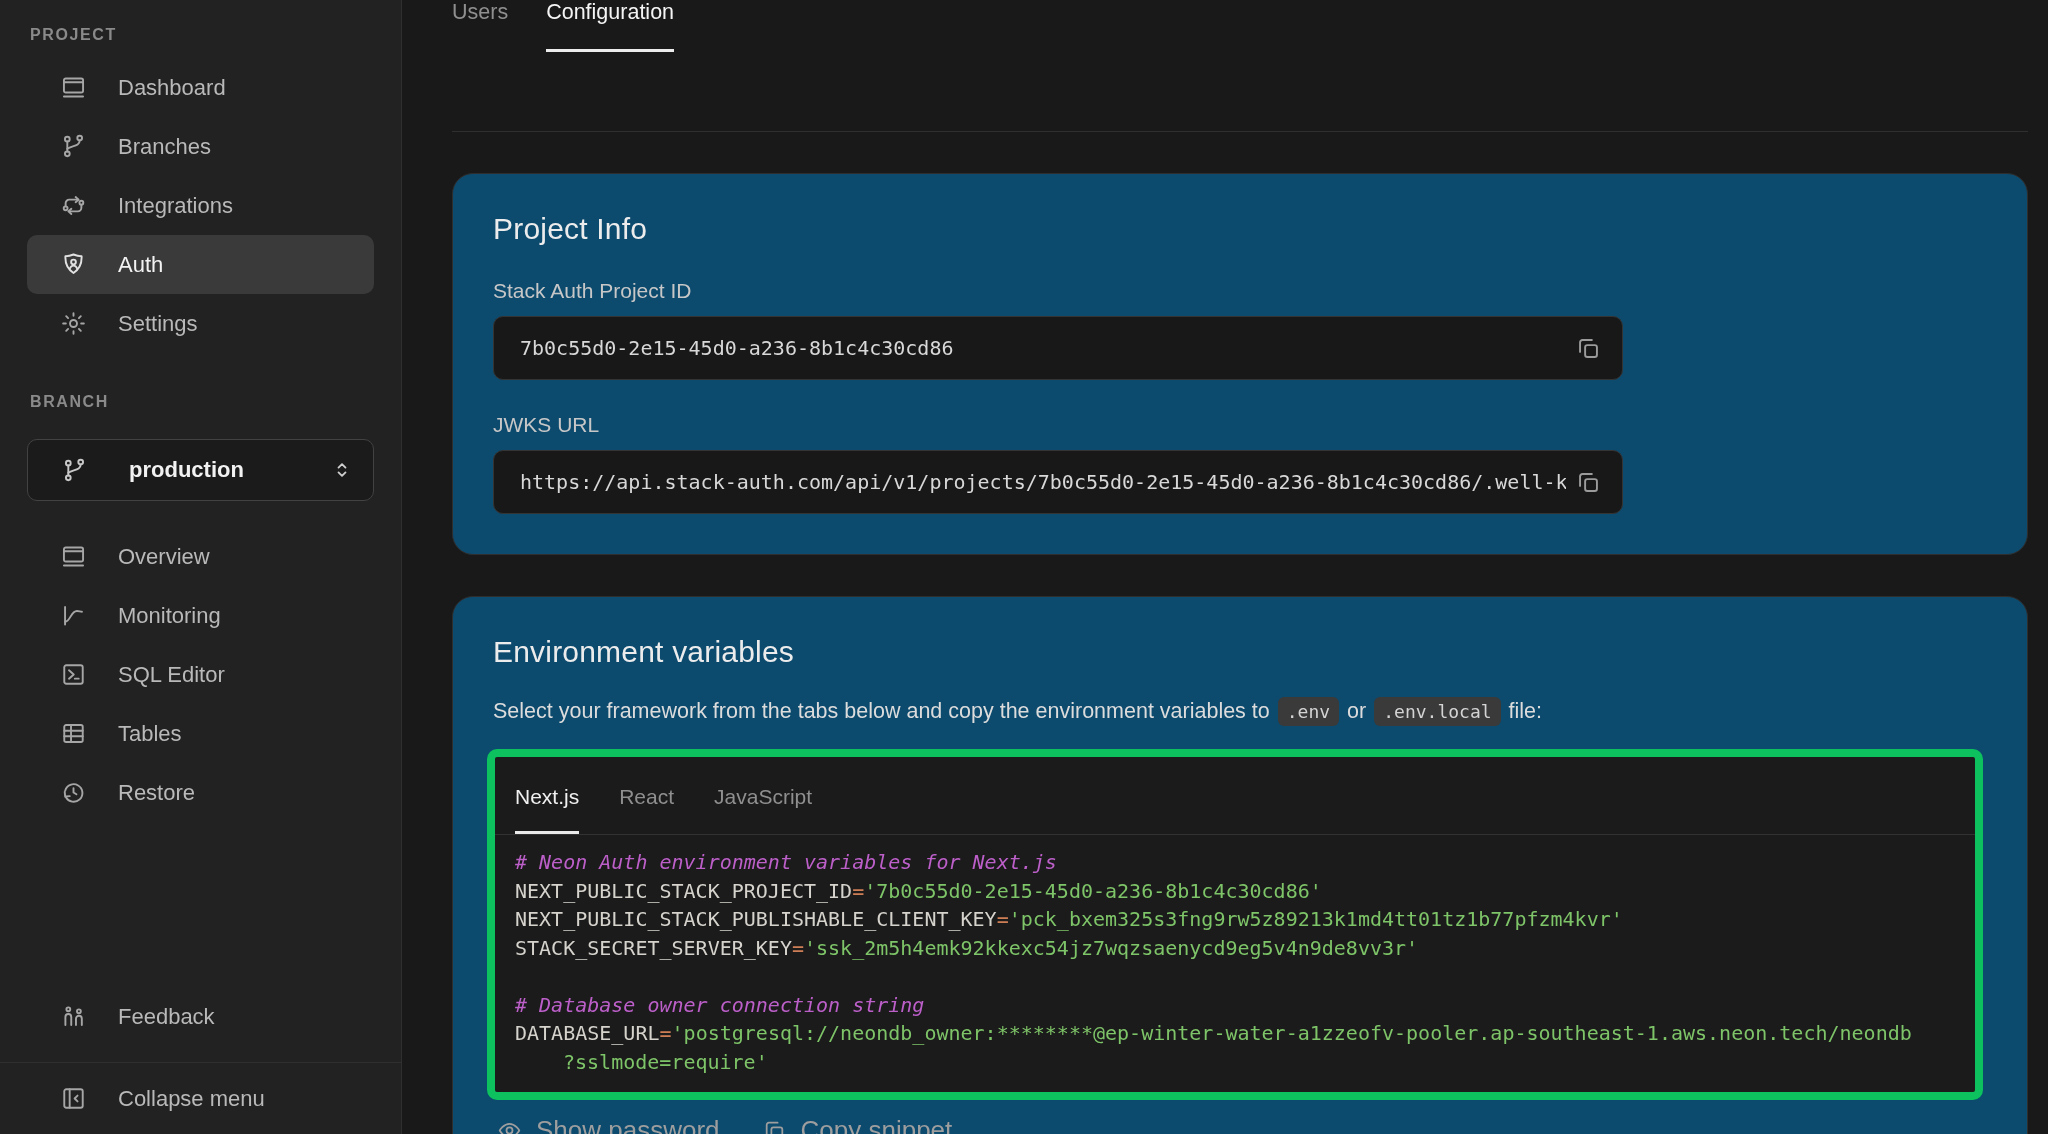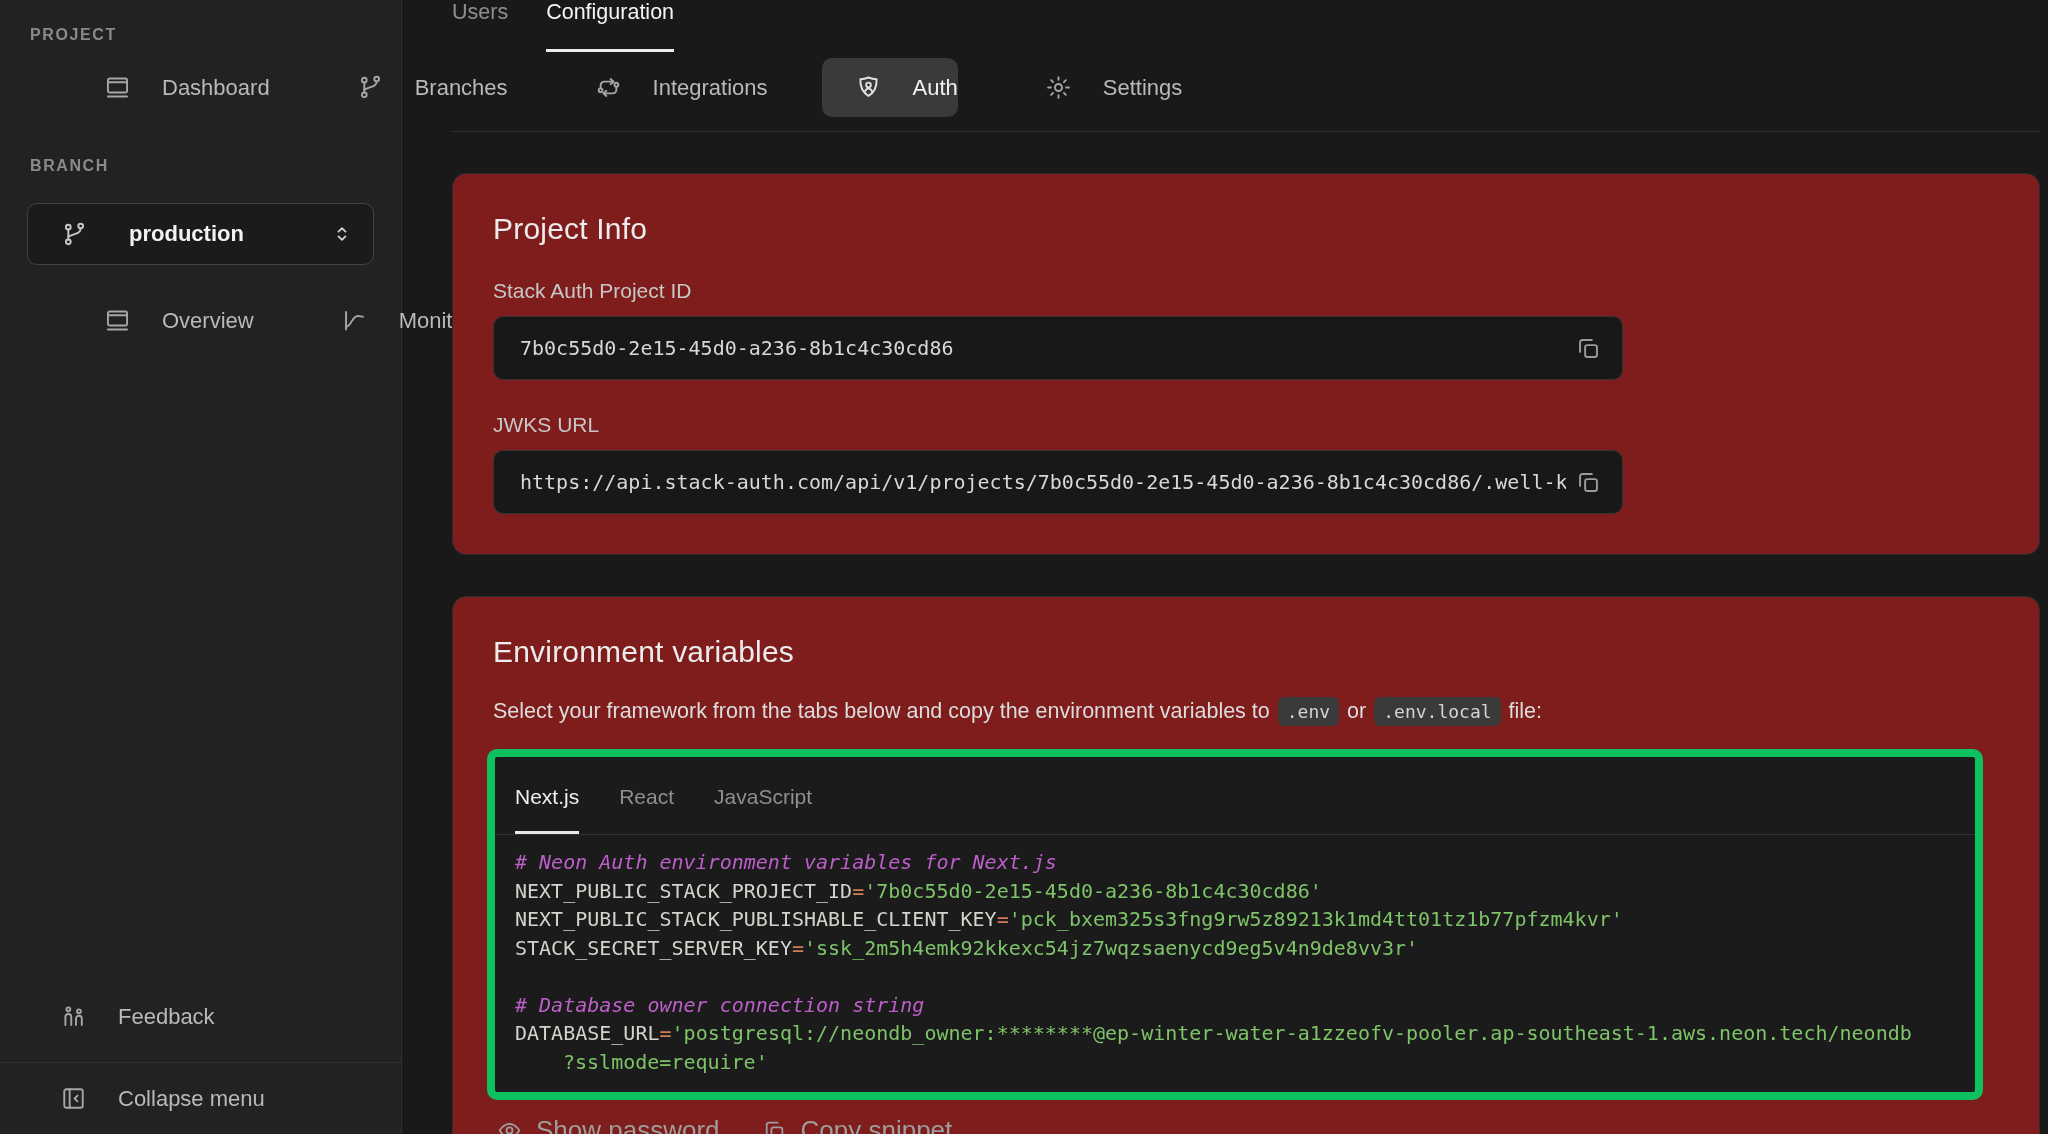"Dashboard" .nav { flex-direction: row -> column; padding-left: 44px -> none }
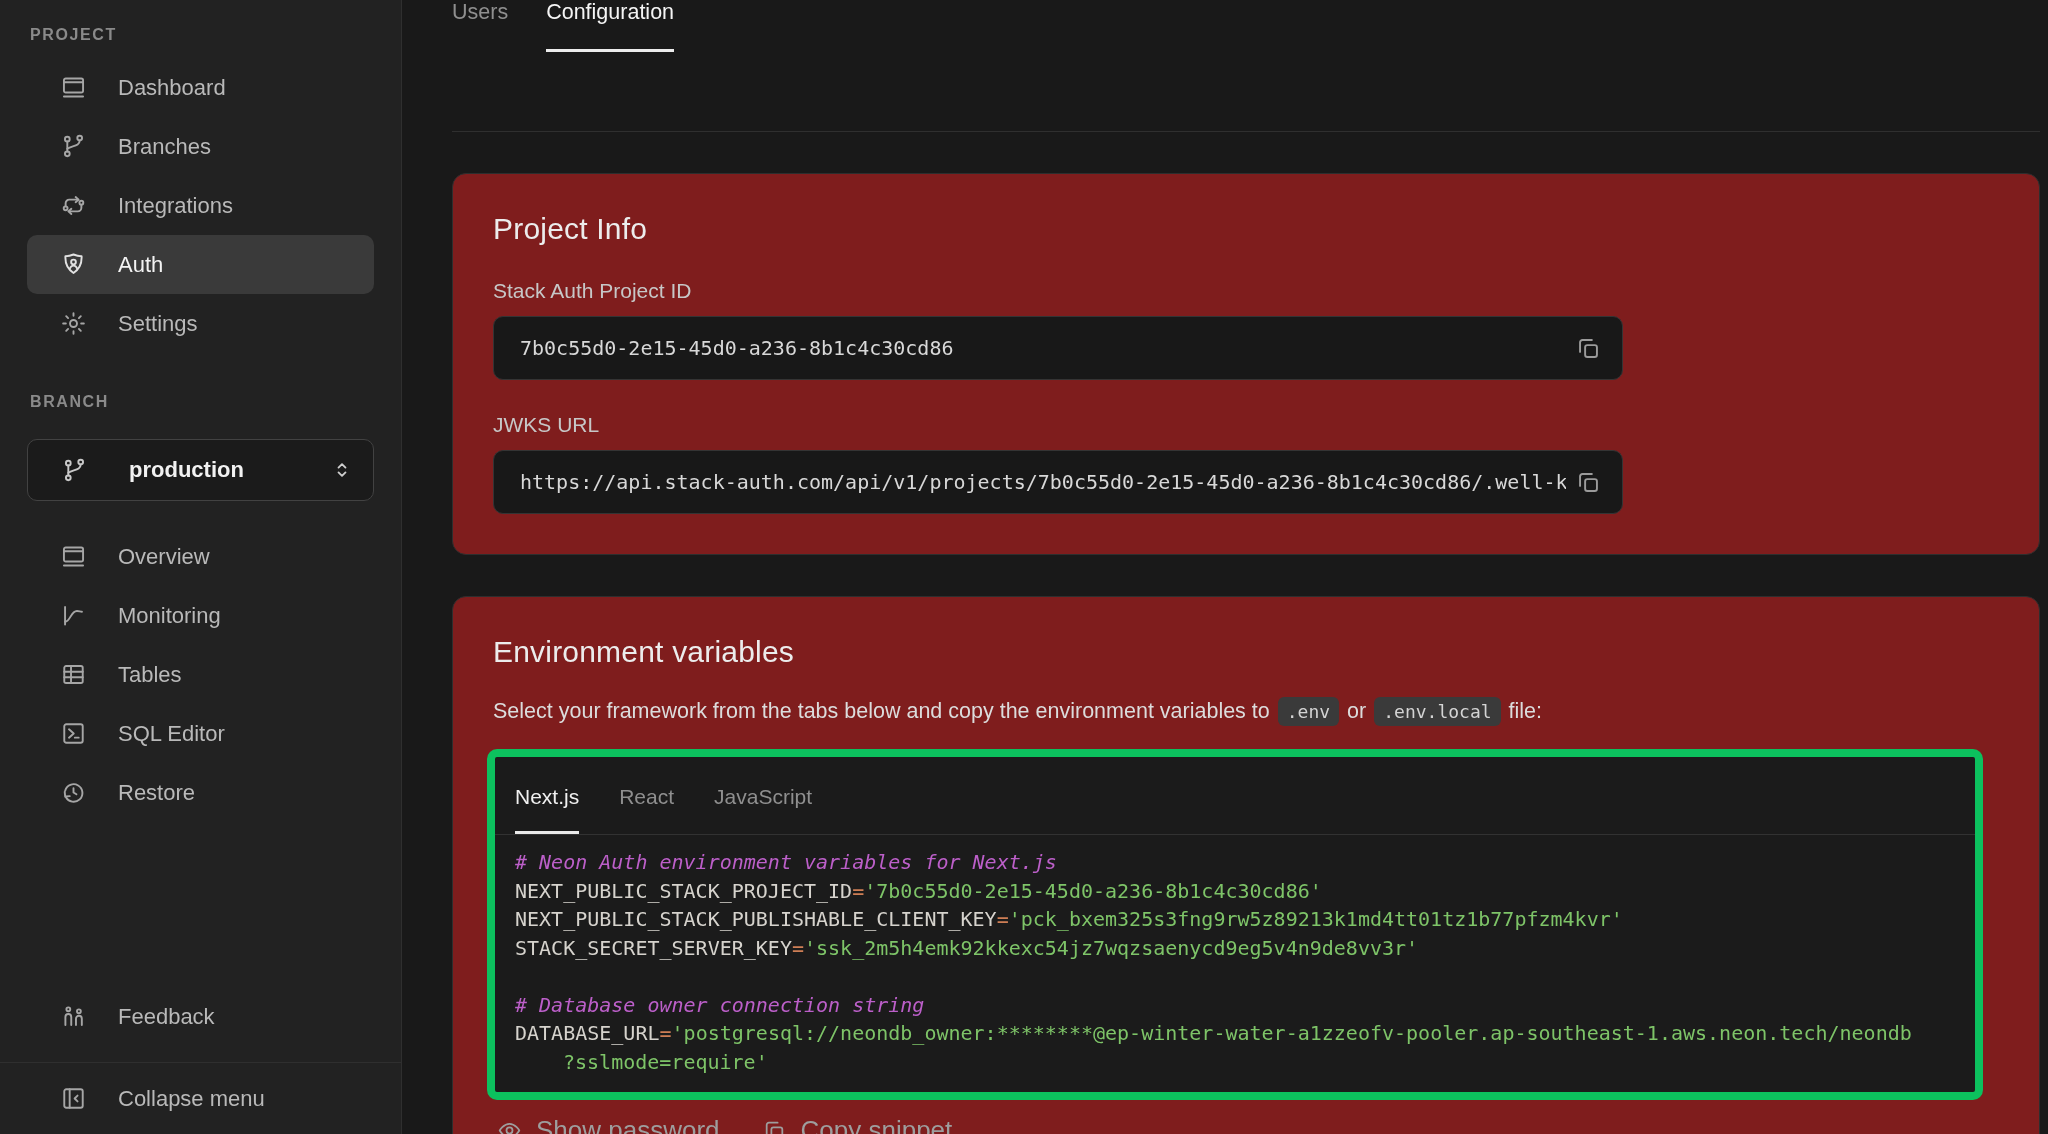"Project Info" .card { background: #7f1d1d -> #0c4a6e; border-radius: 14px -> 21px; padding: 38px 56px 40px 40px -> 38px 44px 40px 40px }
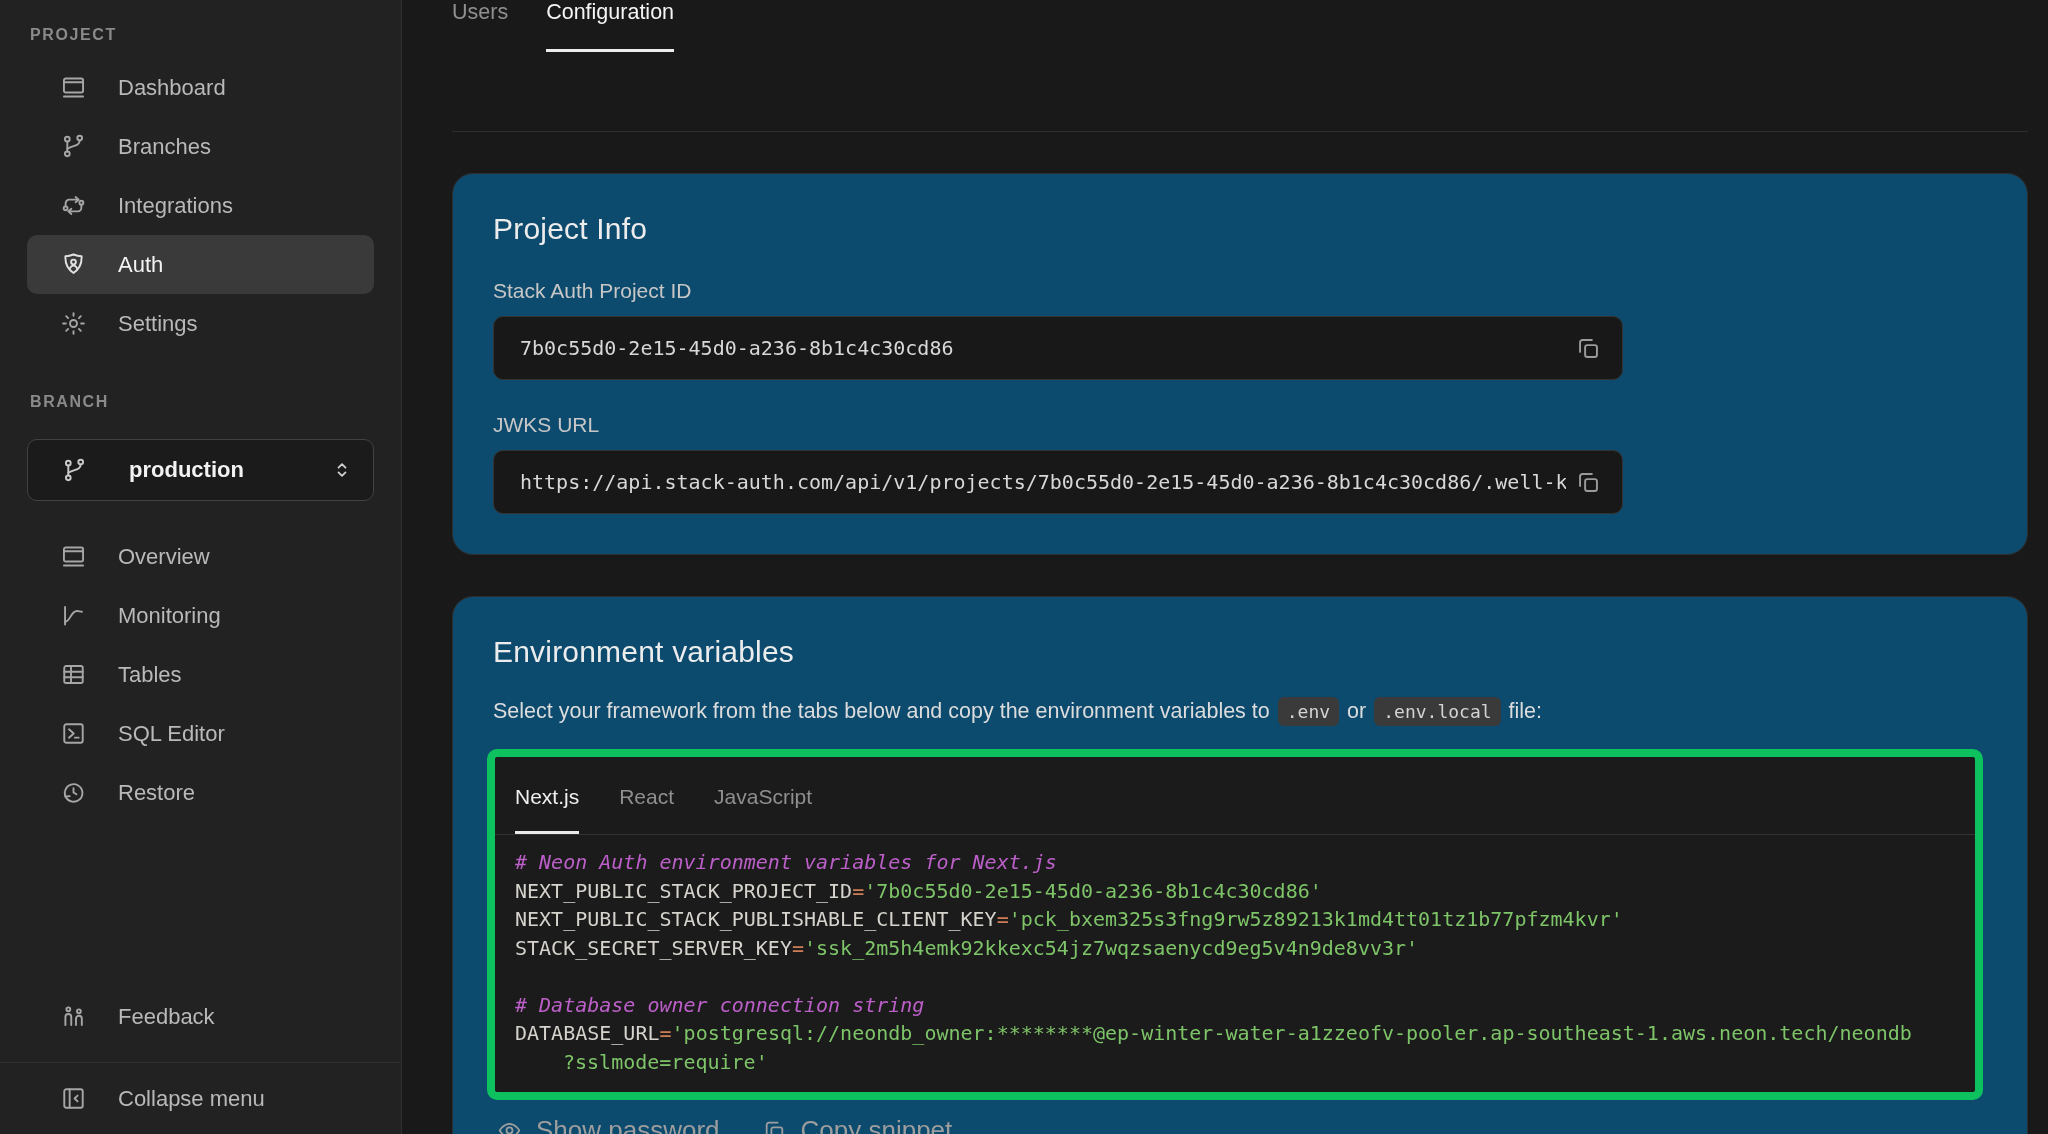"Tables" div.nav-item { order: before "SQL Editor" -> after "SQL Editor" }
